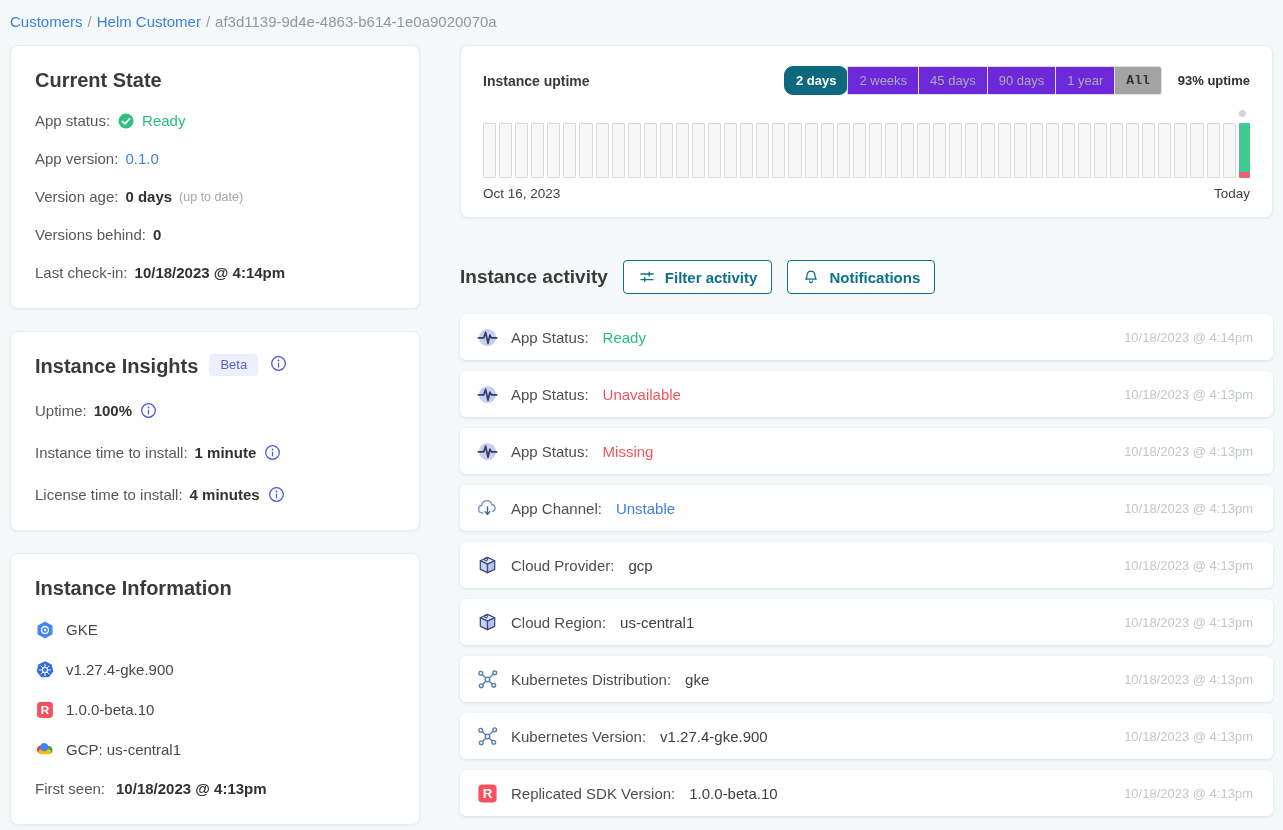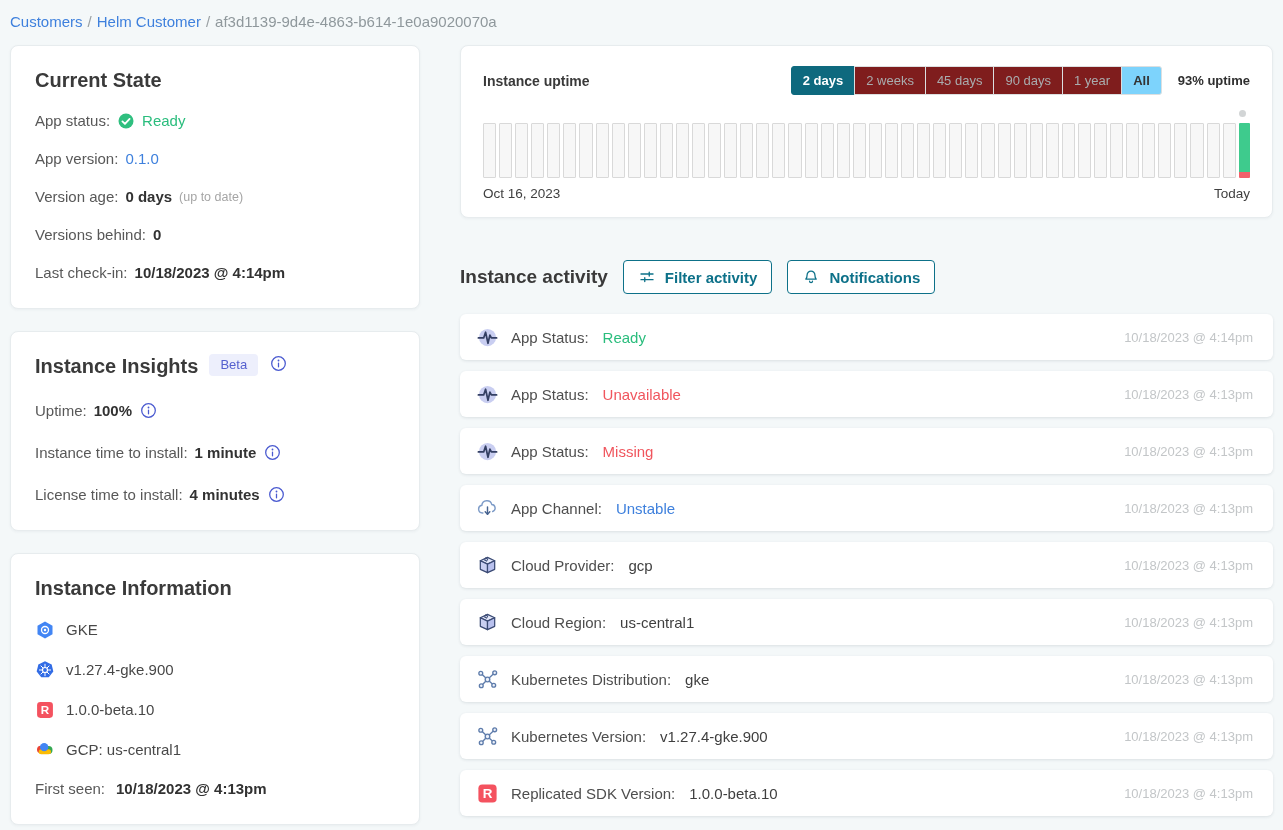"2 days" .range-btn.active { border-radius: none -> 9px }
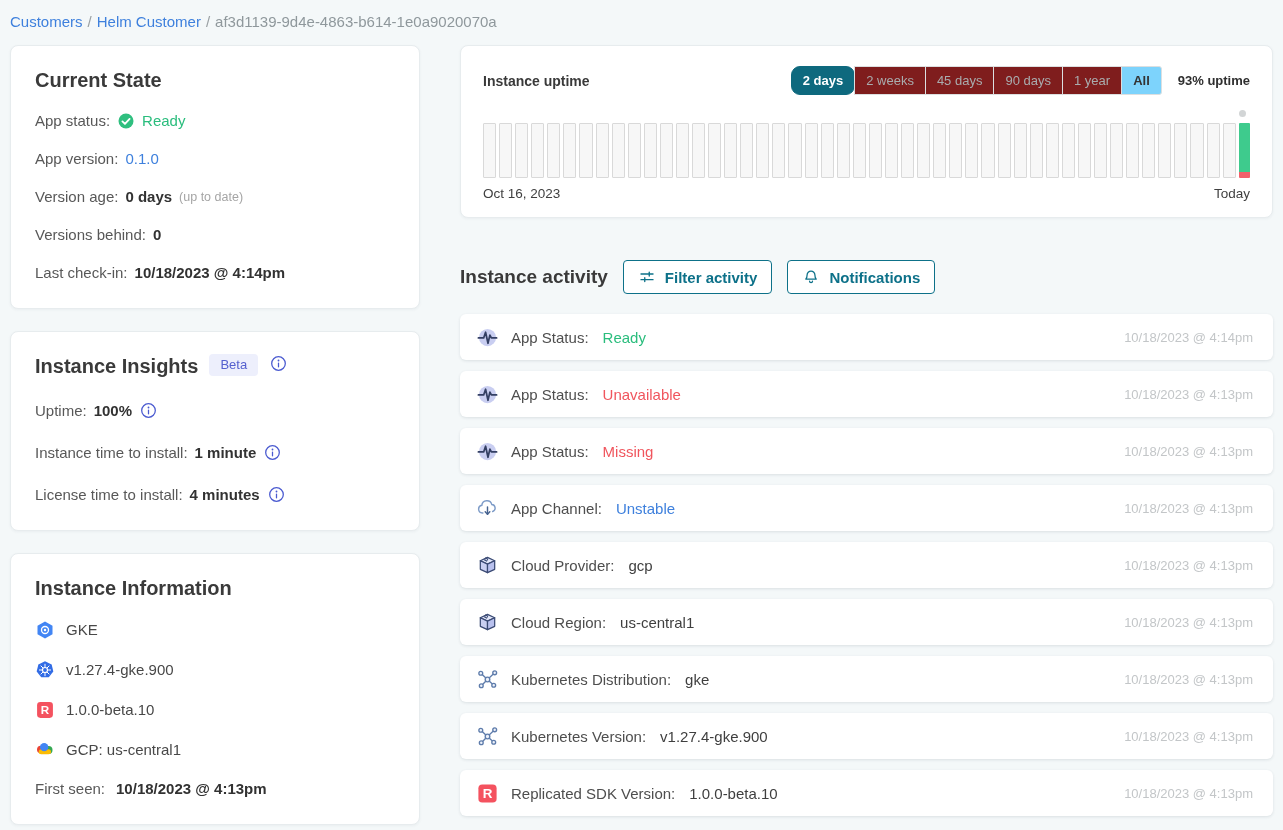"2 weeks" .range-btn { background: #7f1d1d -> #6d28d9 }
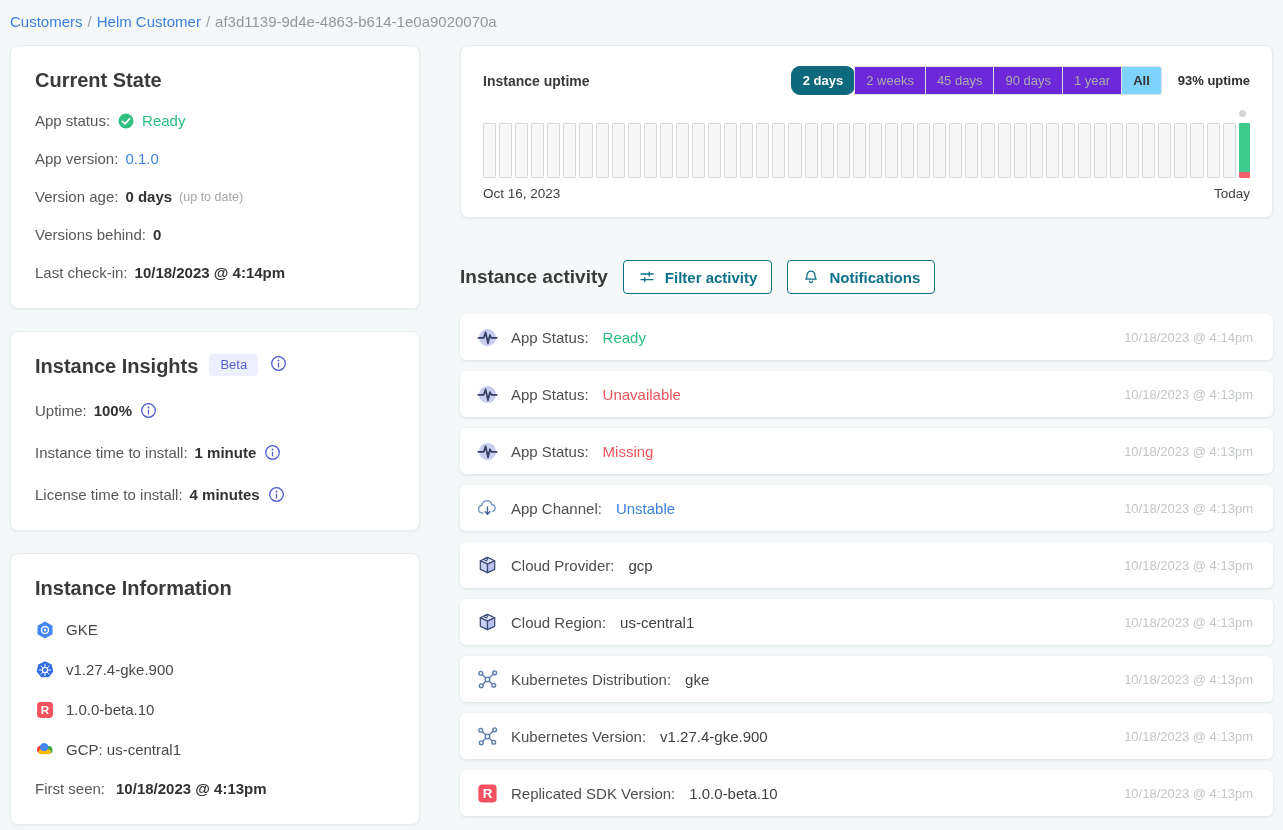"All" .range-btn.plain { background: #7dd3fc -> #a3a3a3; font-family: none -> Liberation Mono, monospace }
